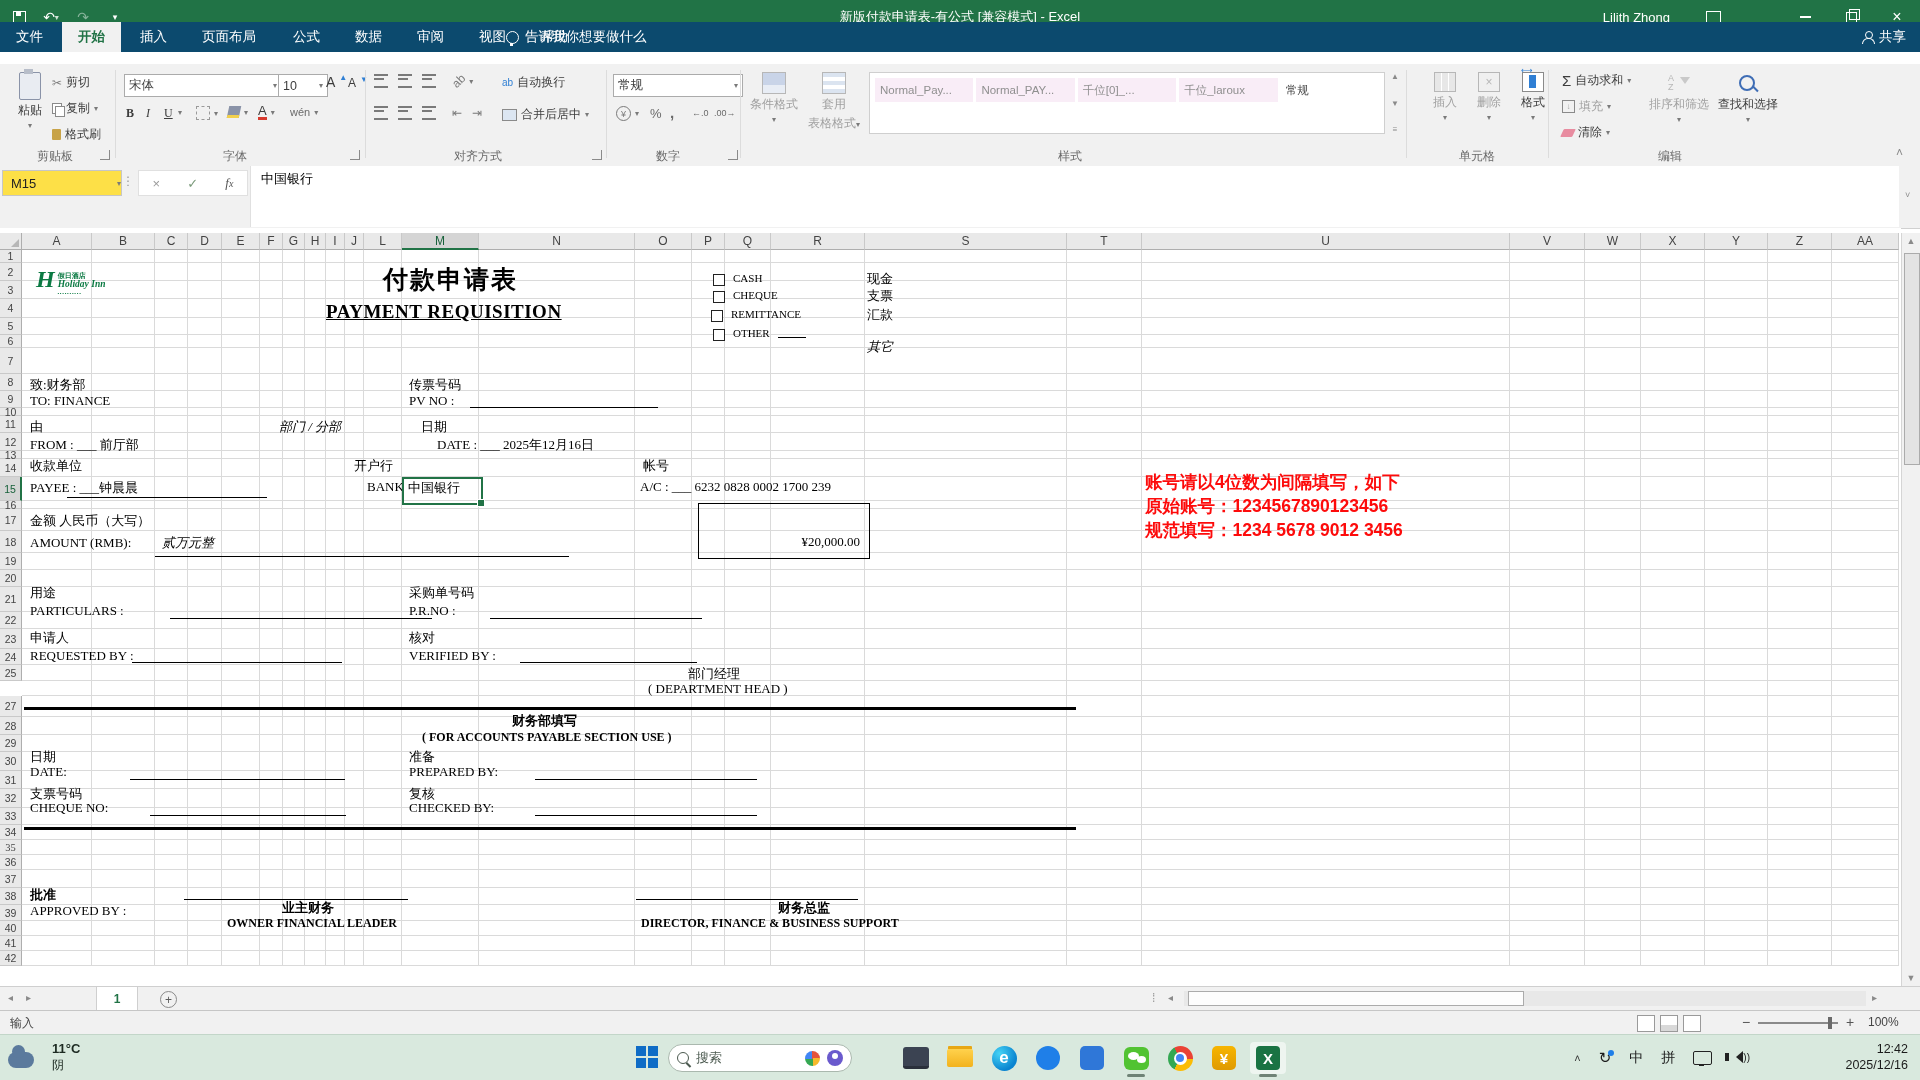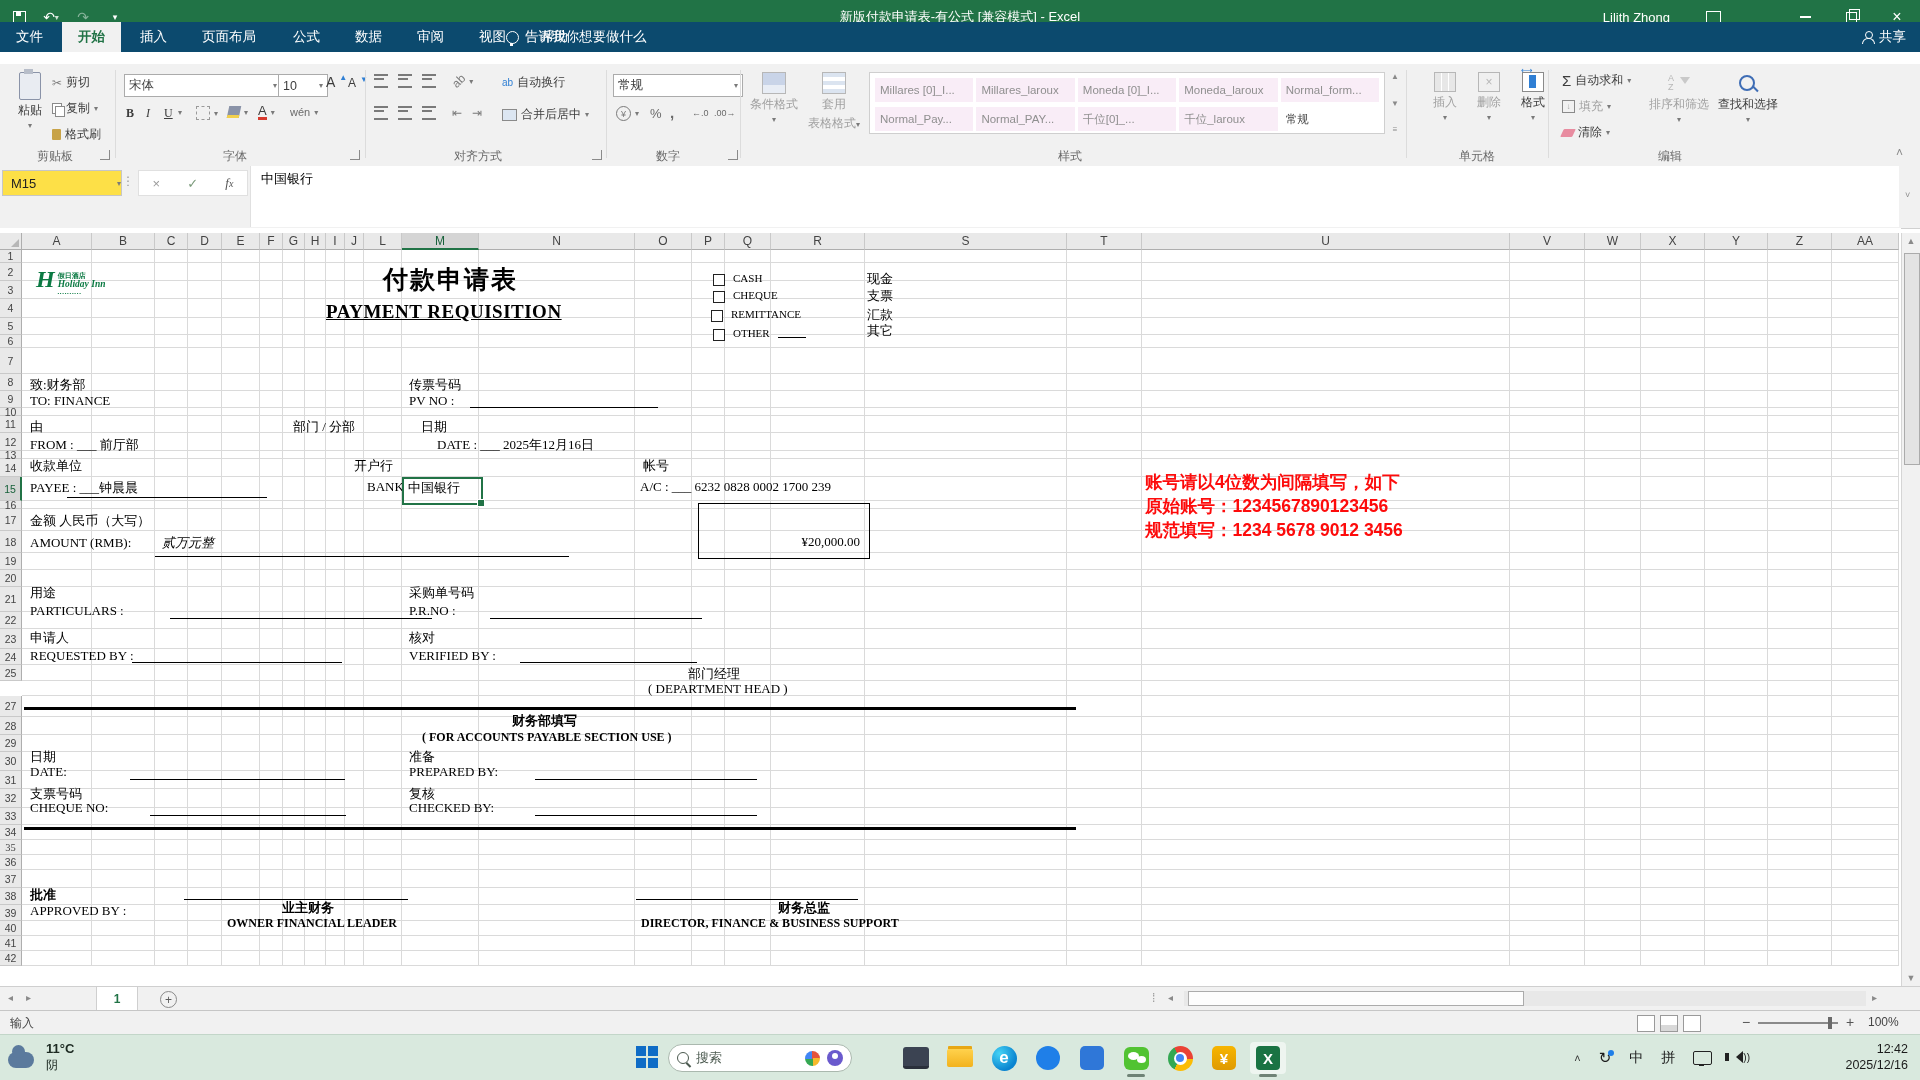"Millares [0]_I..." div { html: <div> <div>Millares [0]_I...</div> <div>Millares_laroux</div> <div>Moneda [0]_I...</div> <div>Moneda_laroux</div> <div>Normal_form...</div> </div> -> none }
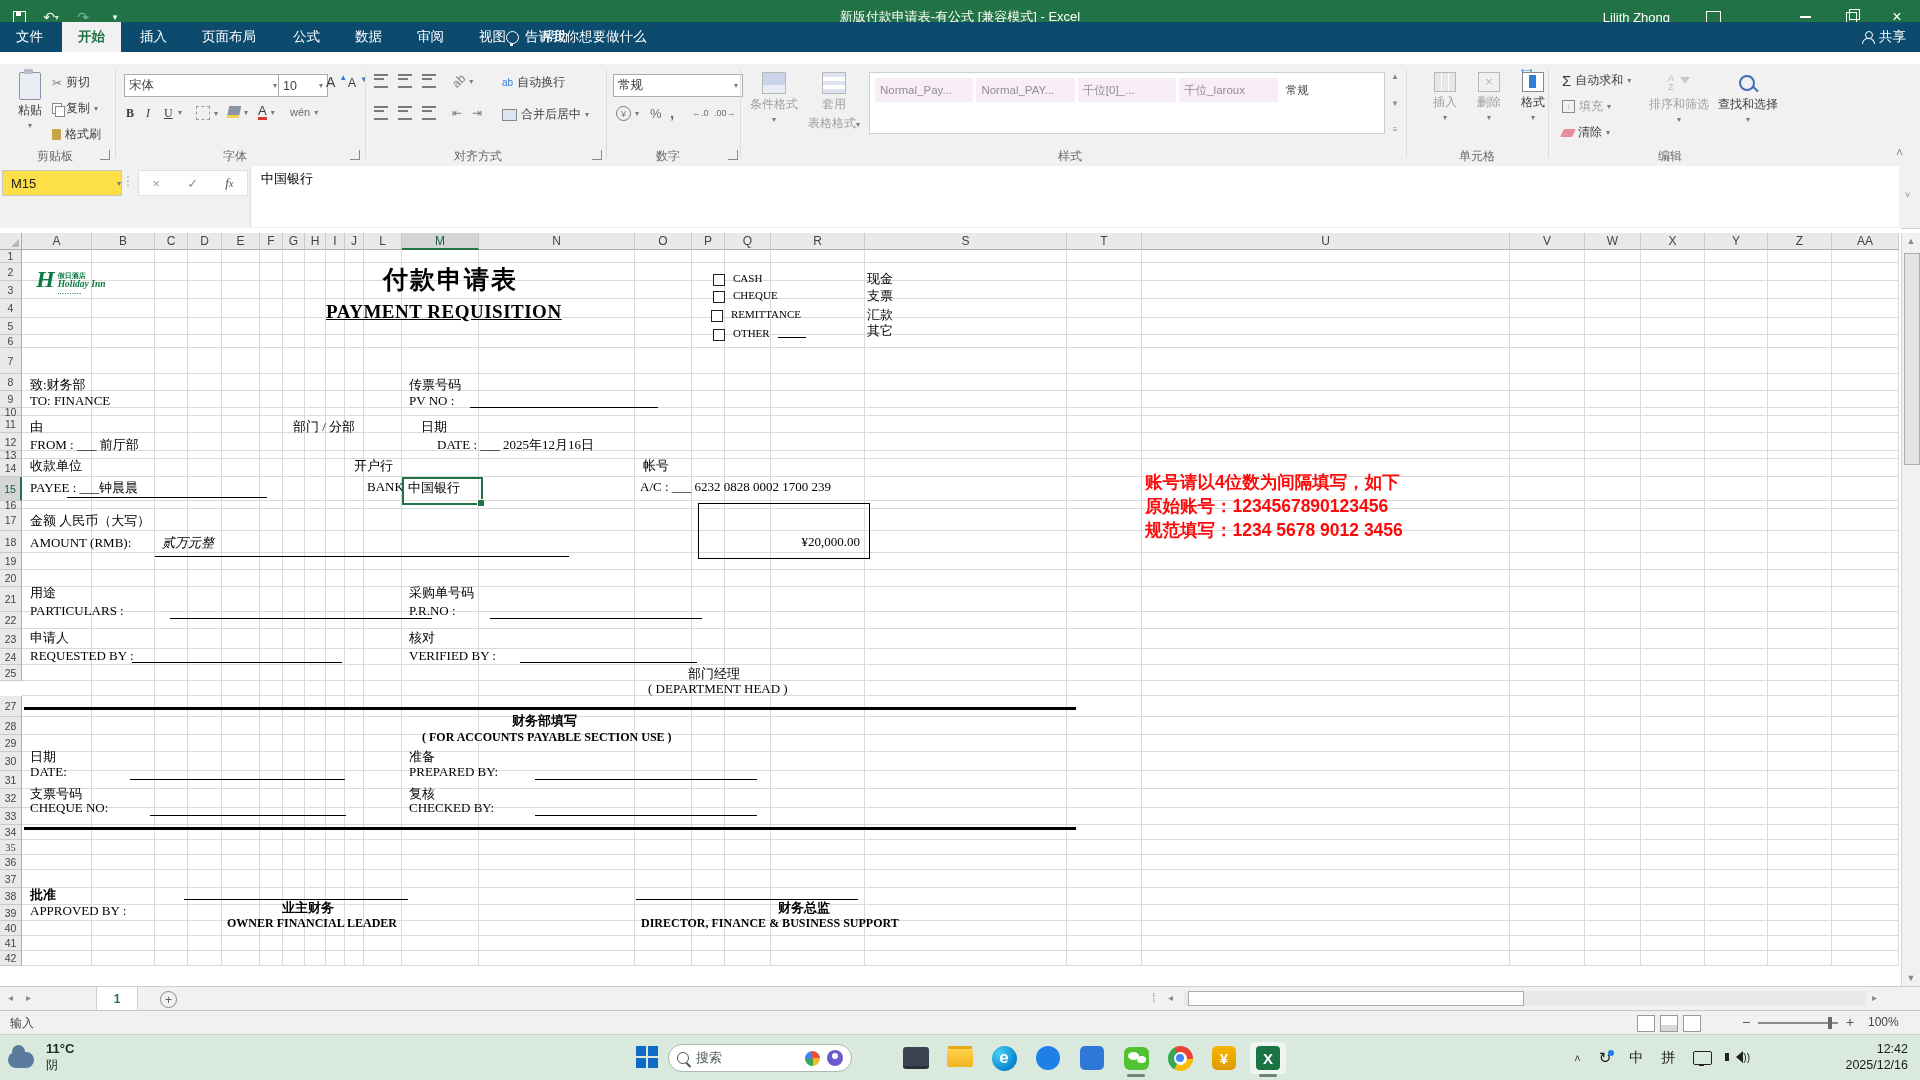"其它" div.lbl { font-style: none -> italic; top: 94px -> 110px }
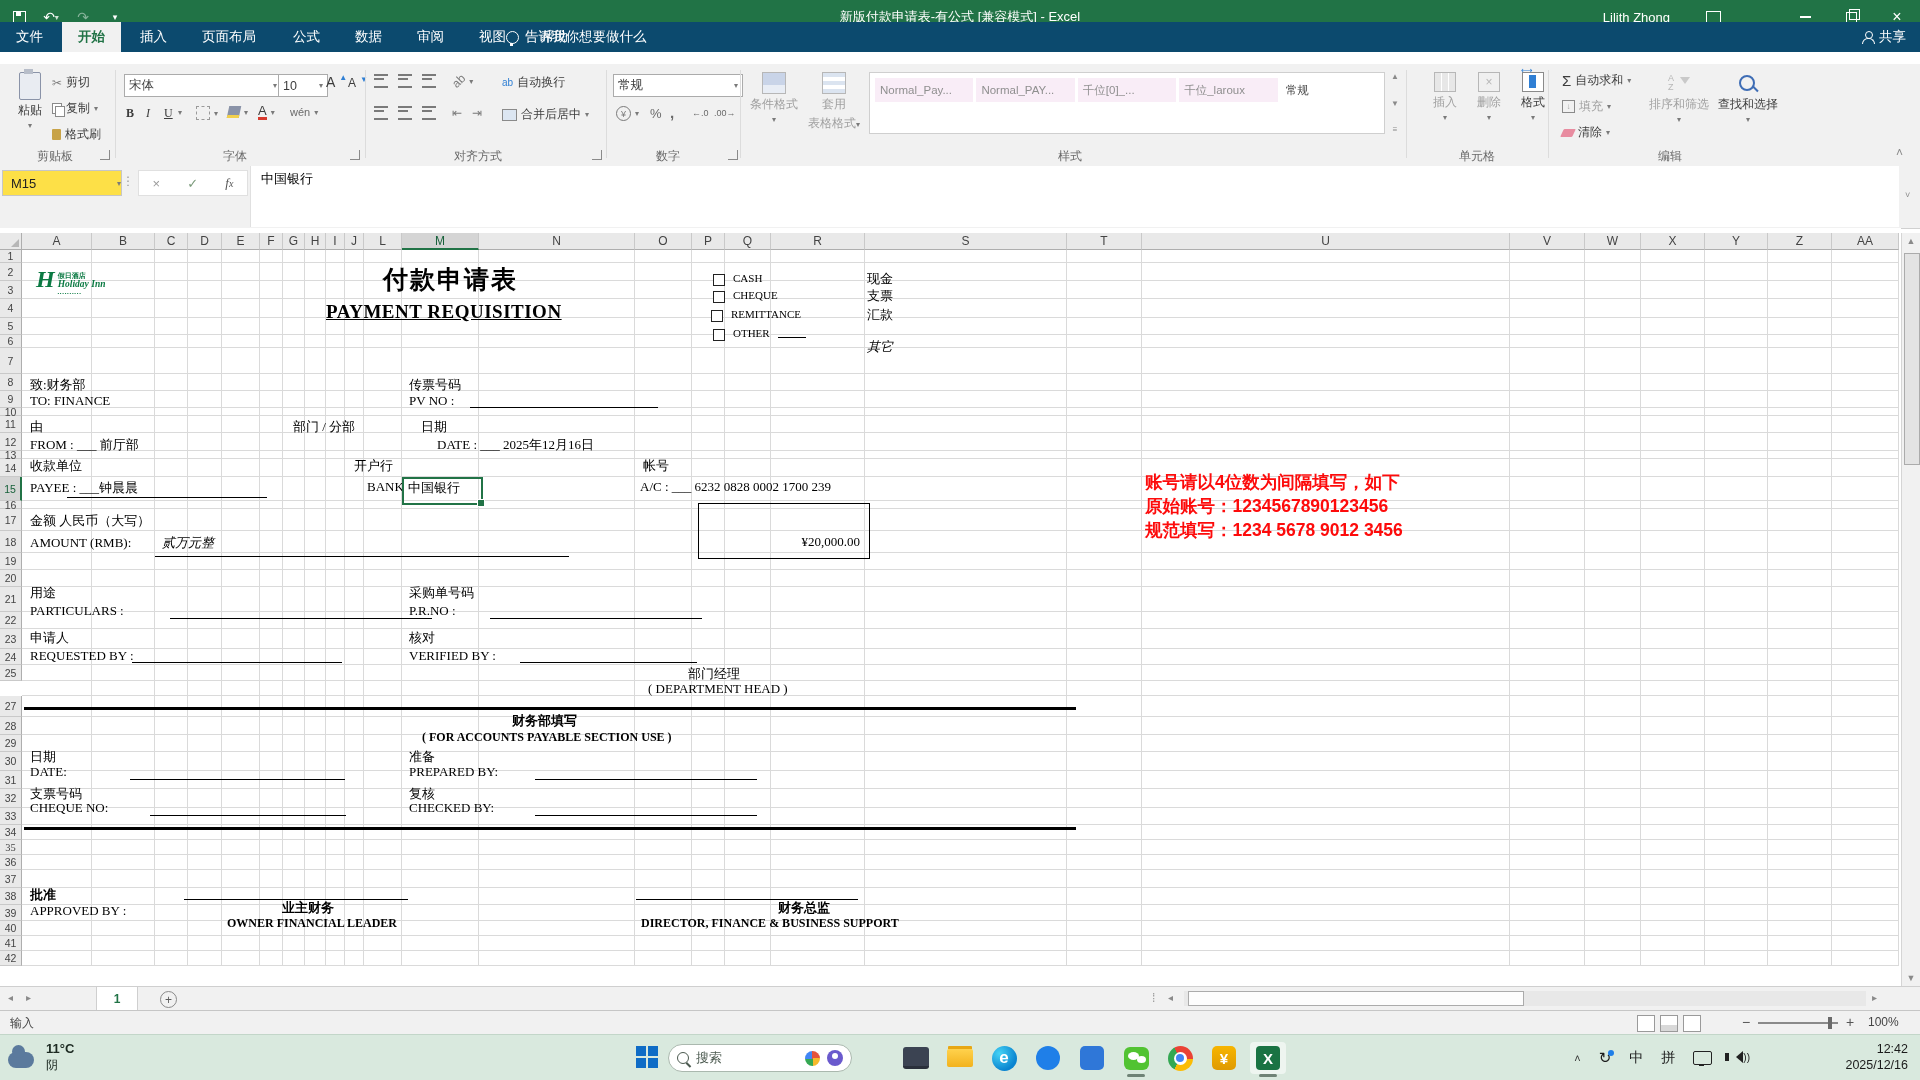"部门 / 分部" div.lbl { font-style: none -> italic; left: 293px -> 279px }
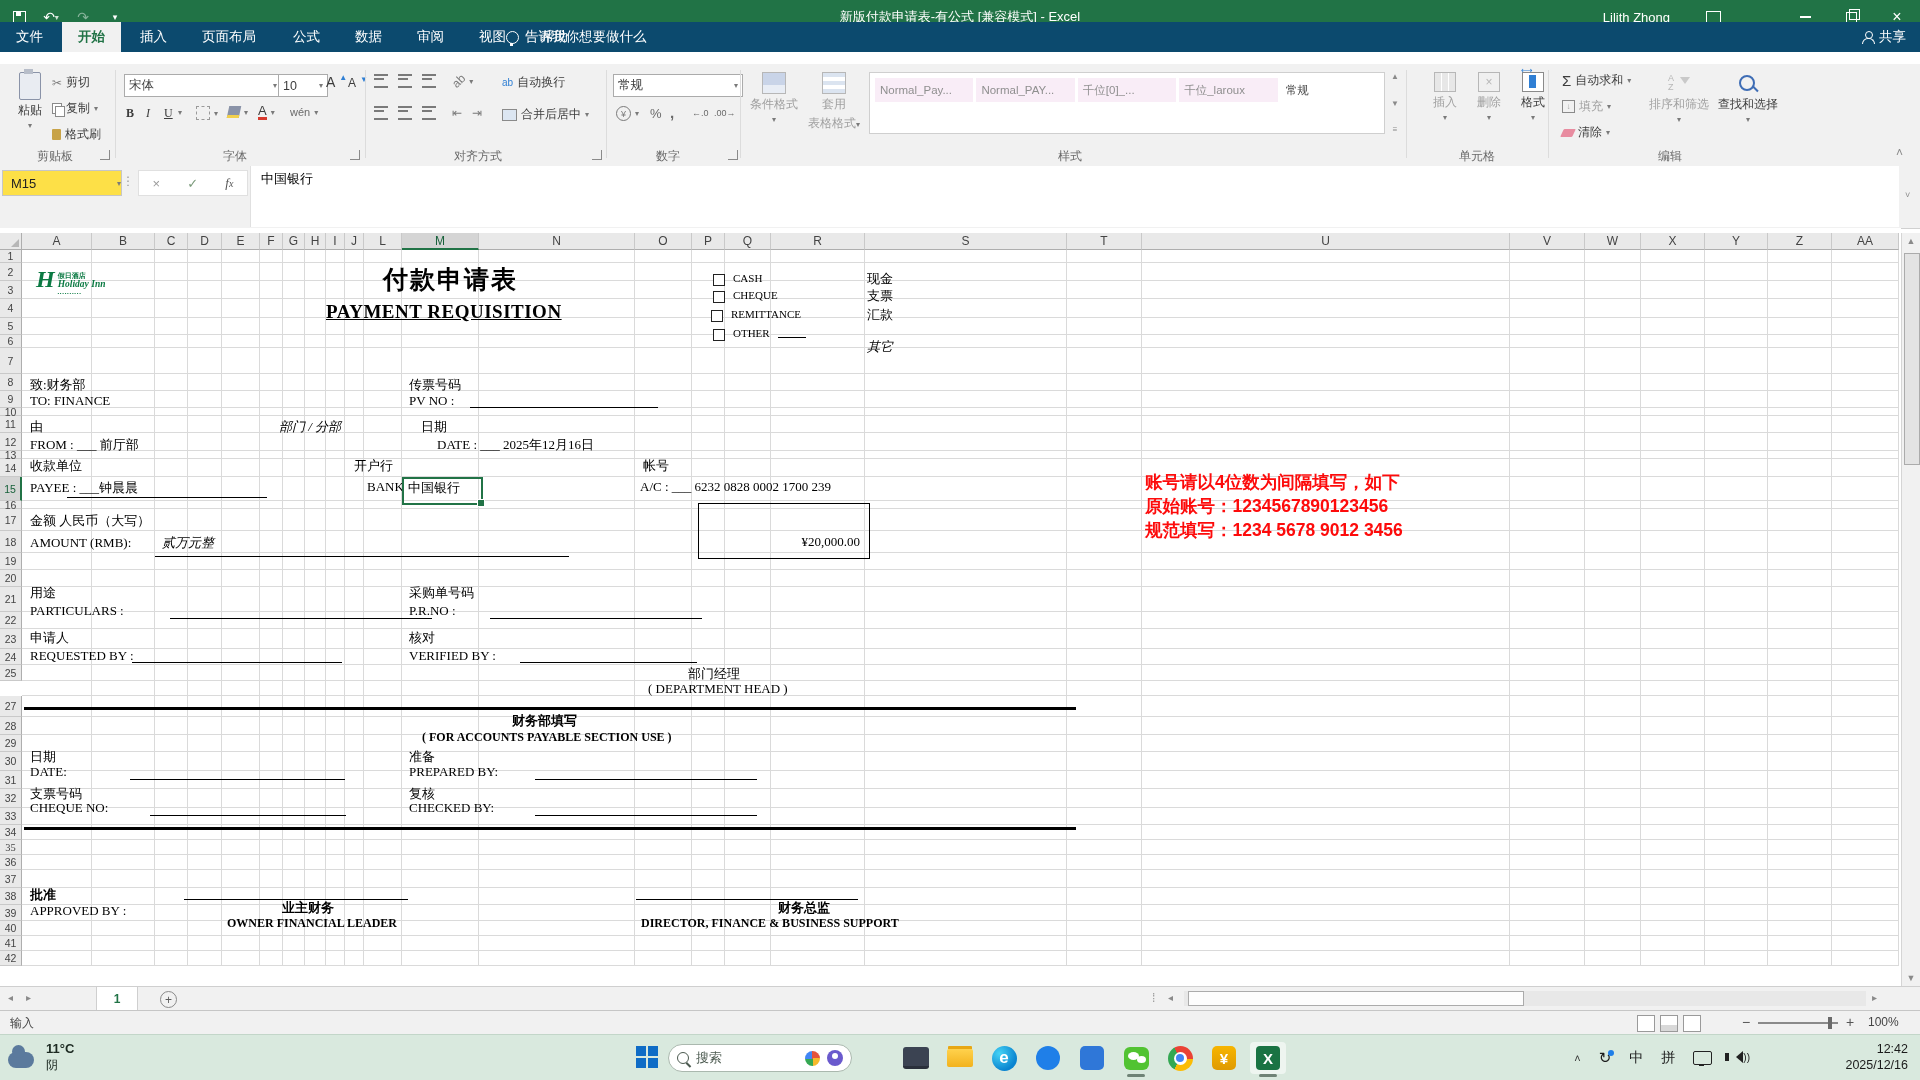"11°C" #weather { gap: 12px -> 18px }
